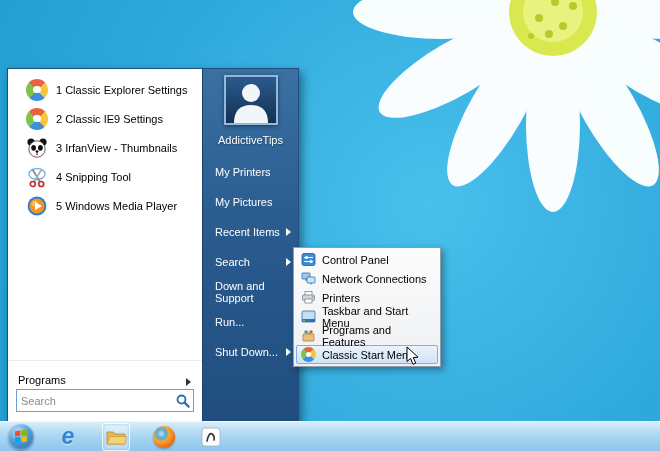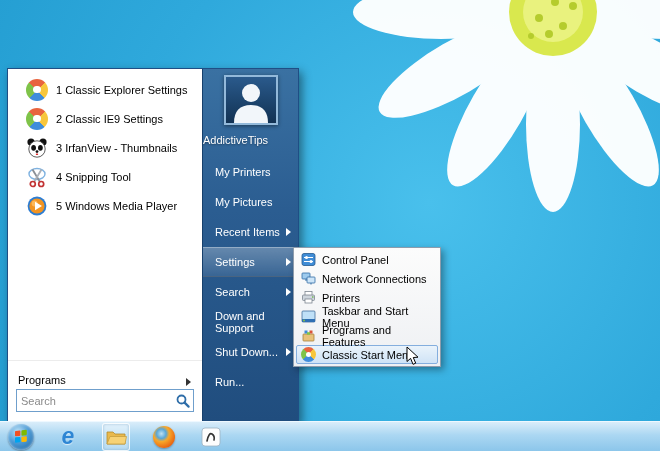"AddictiveTips" .username { text-align: none -> center }
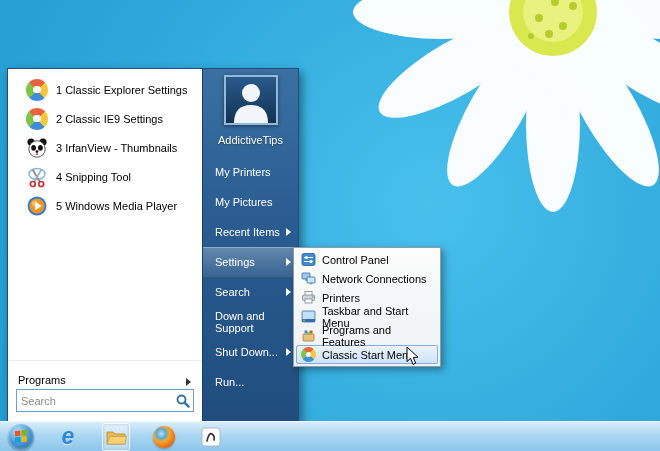"Settings" div.menu-item { html: <div> <span>Settings</span> <div></div> </div> -> none }
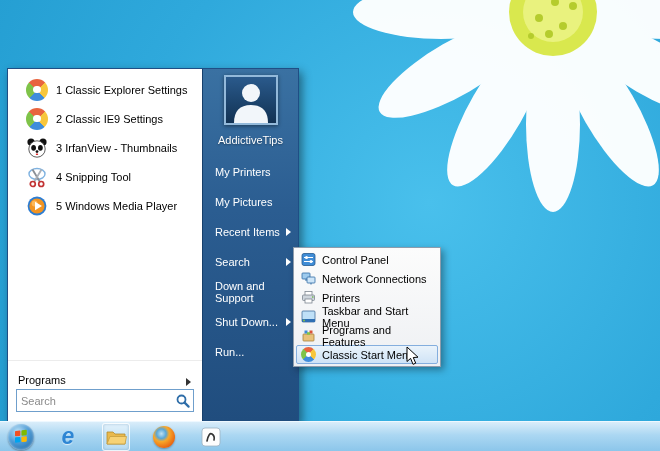"Shut Down..." div.menu-item { order: before "Run..." -> after "Run..." }
